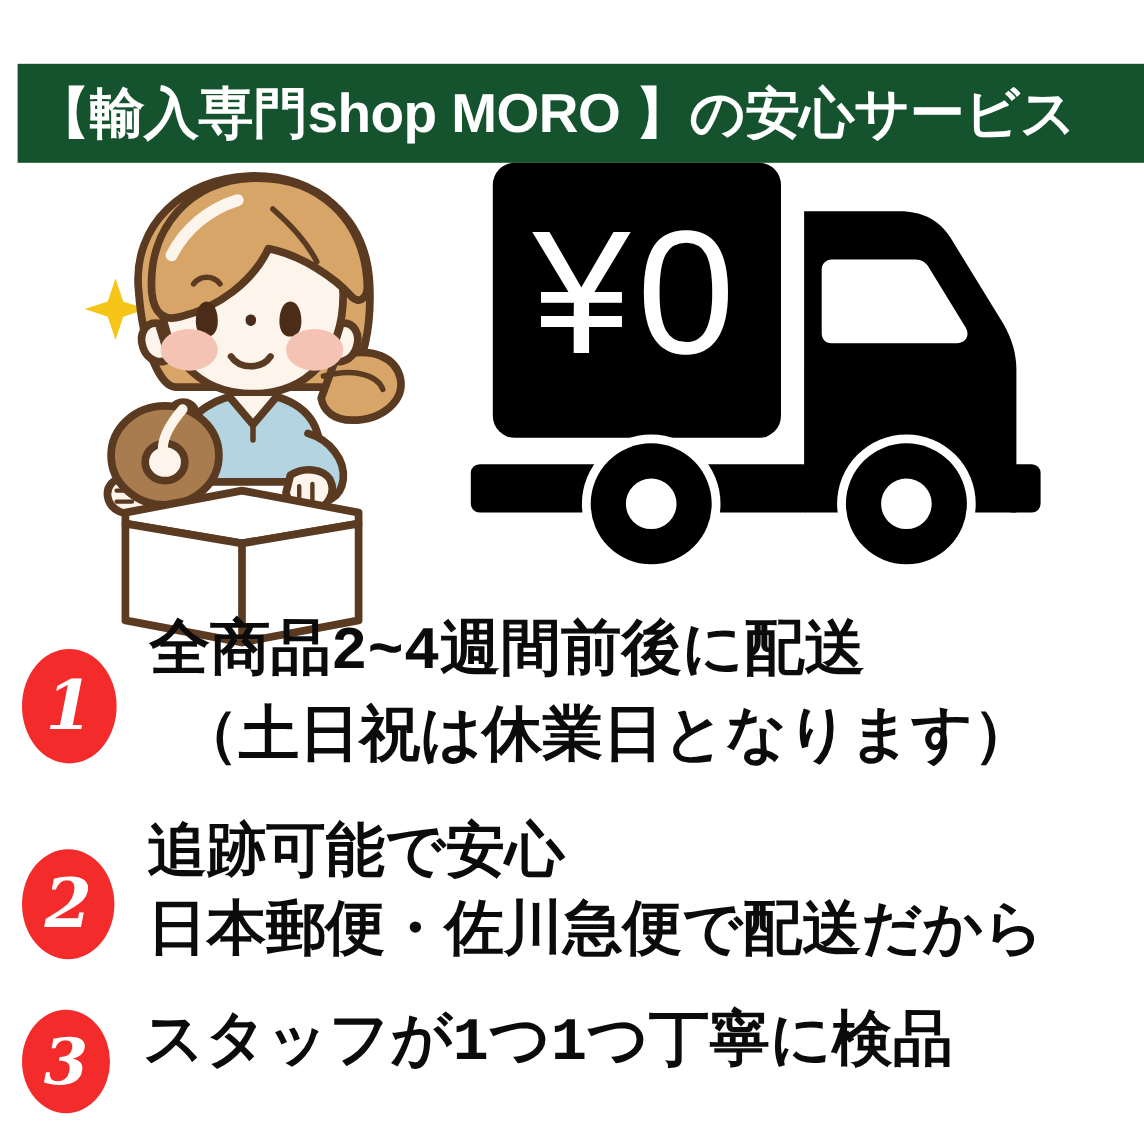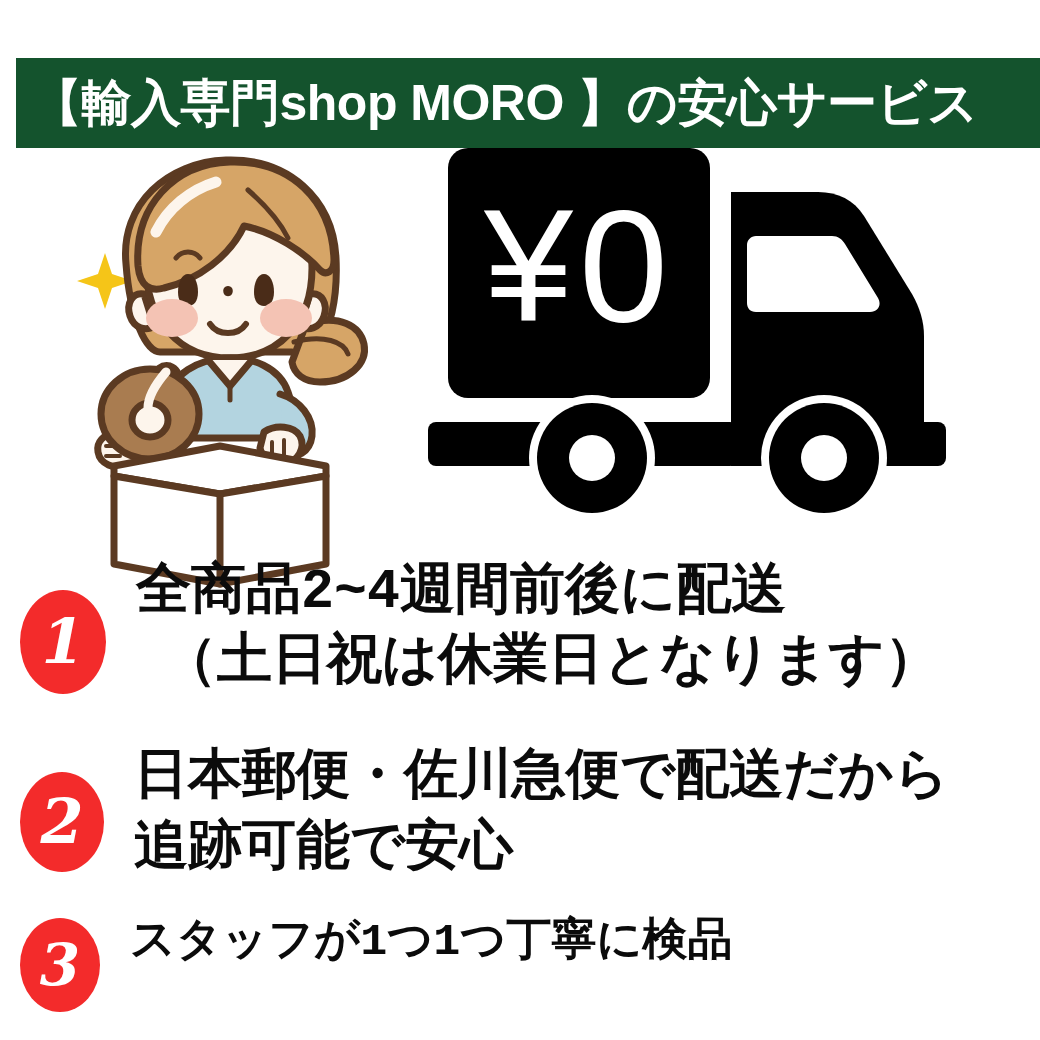"（土日祝は休業日となります）" .feature-text .line2-indent { margin-top: none -> 8px }
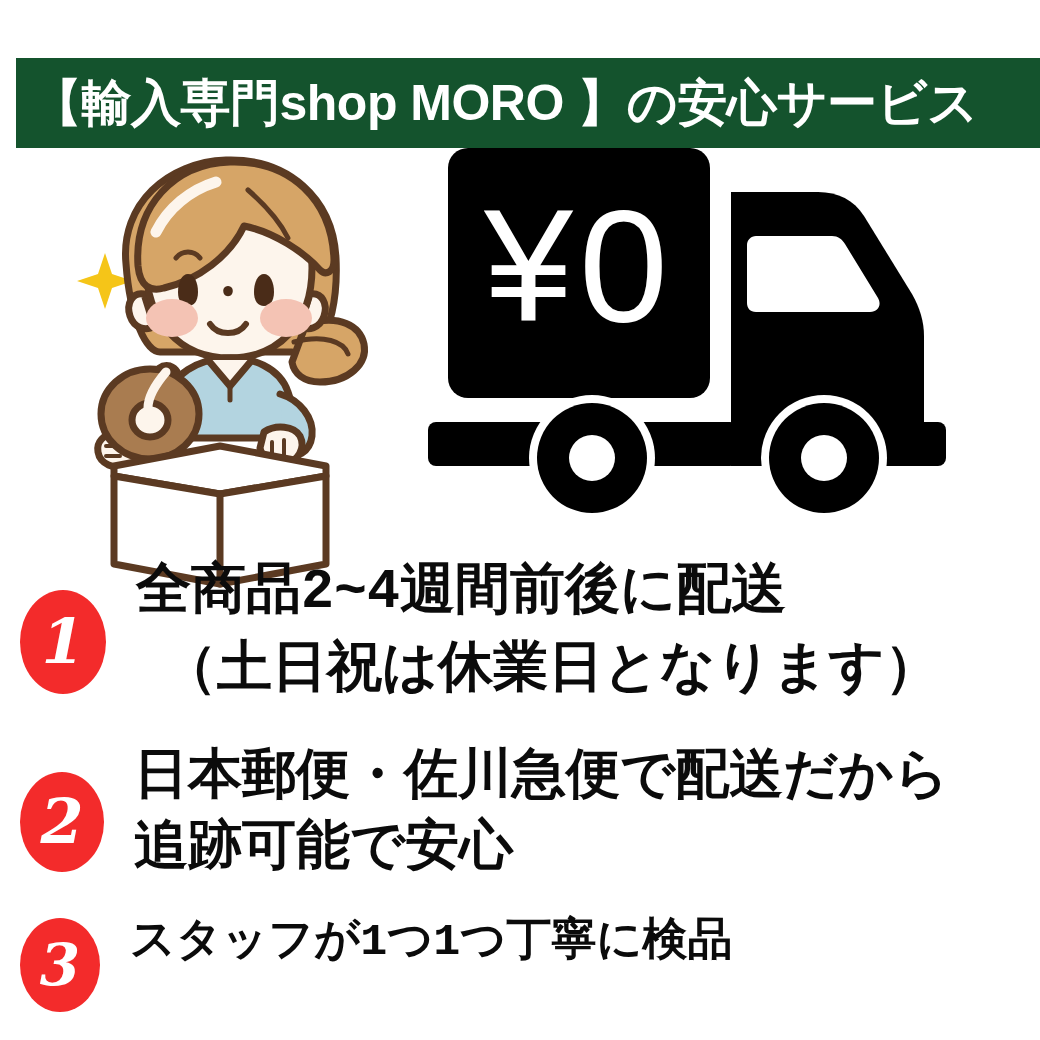"日本郵便・佐川急便で配送だから" span.line { order: before "追跡可能で安心" -> after "追跡可能で安心" }
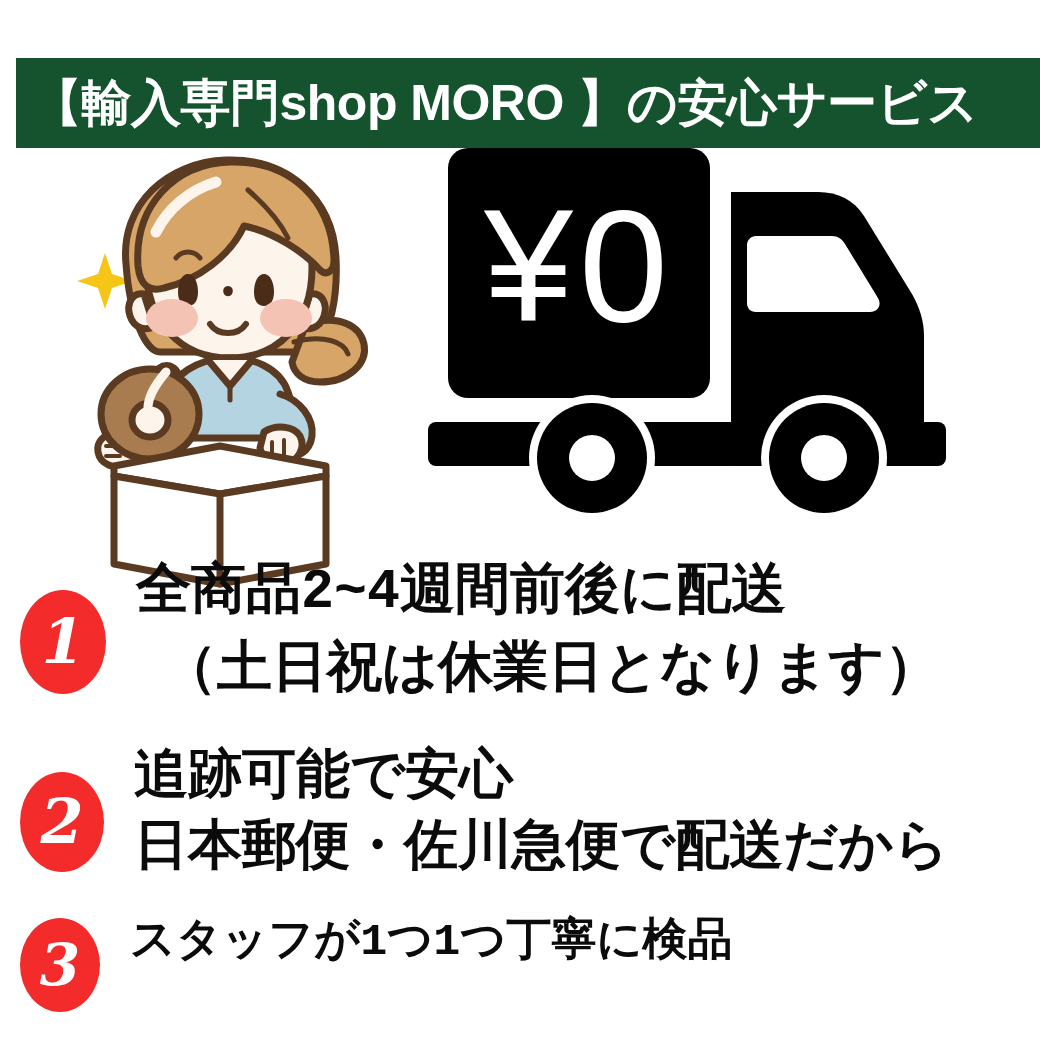"スタッフが1つ1つ丁寧に検品" .feature-row.r3 .feature-text { font-size: 45px -> 55px }
